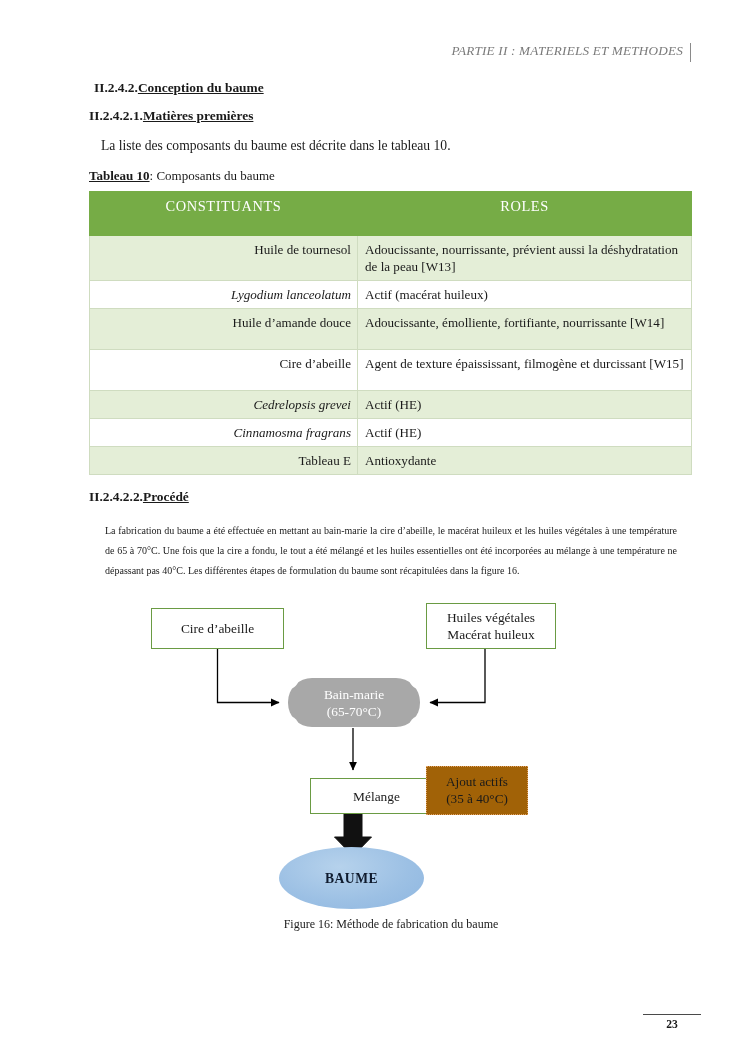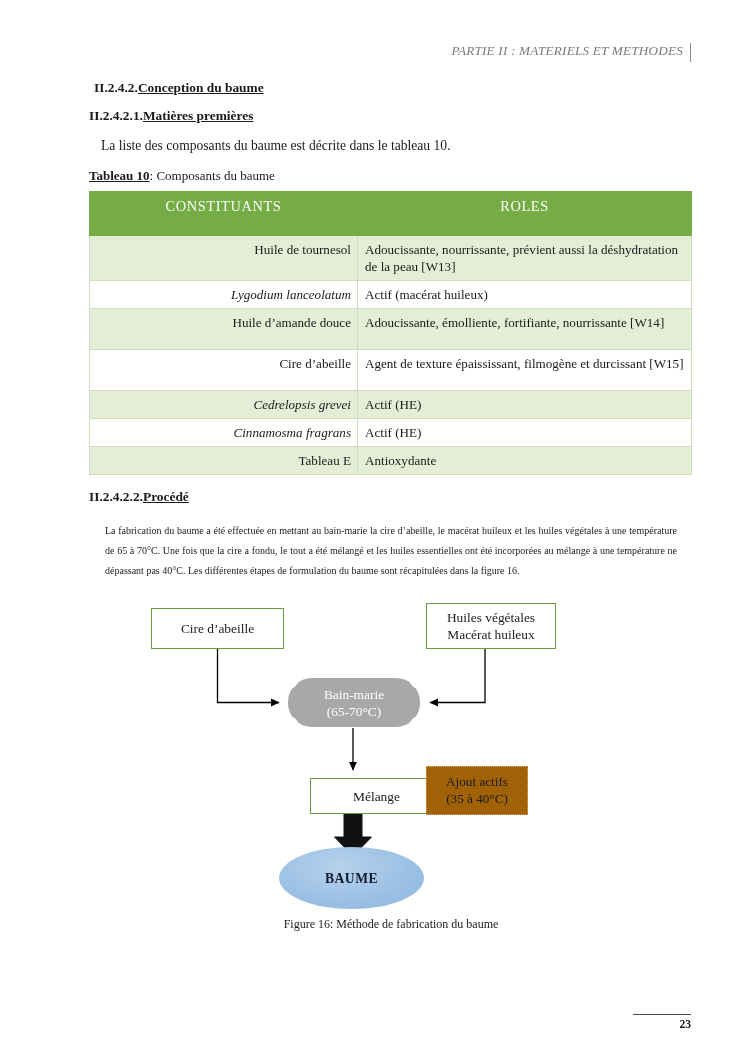"23" .footer { right: 54px -> 44px; text-align: right -> center }
